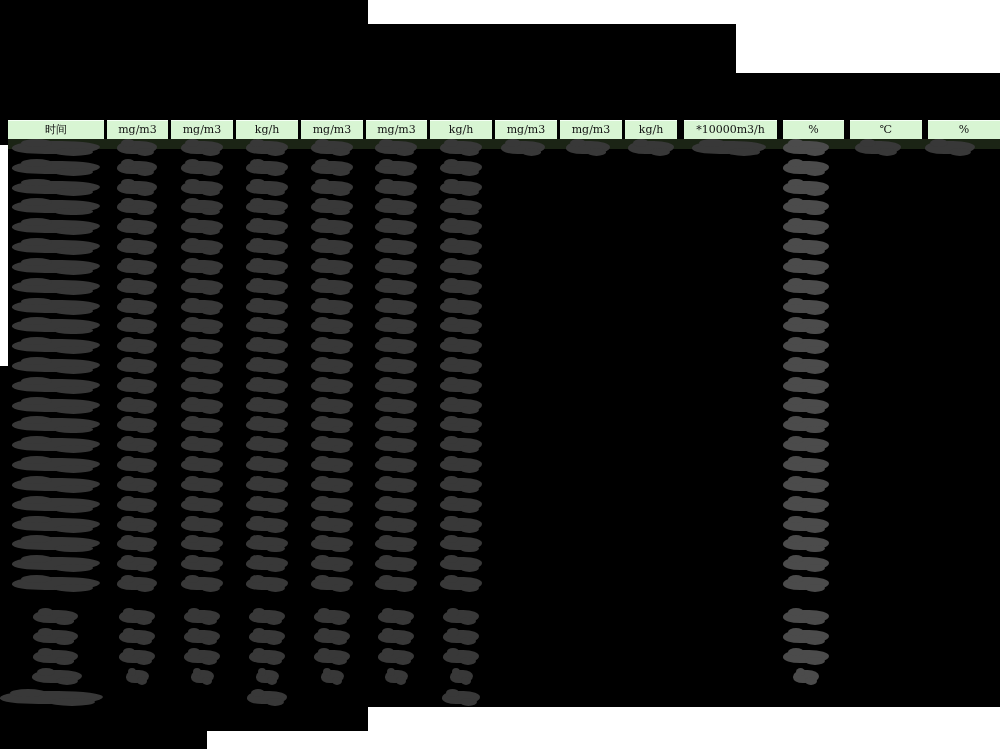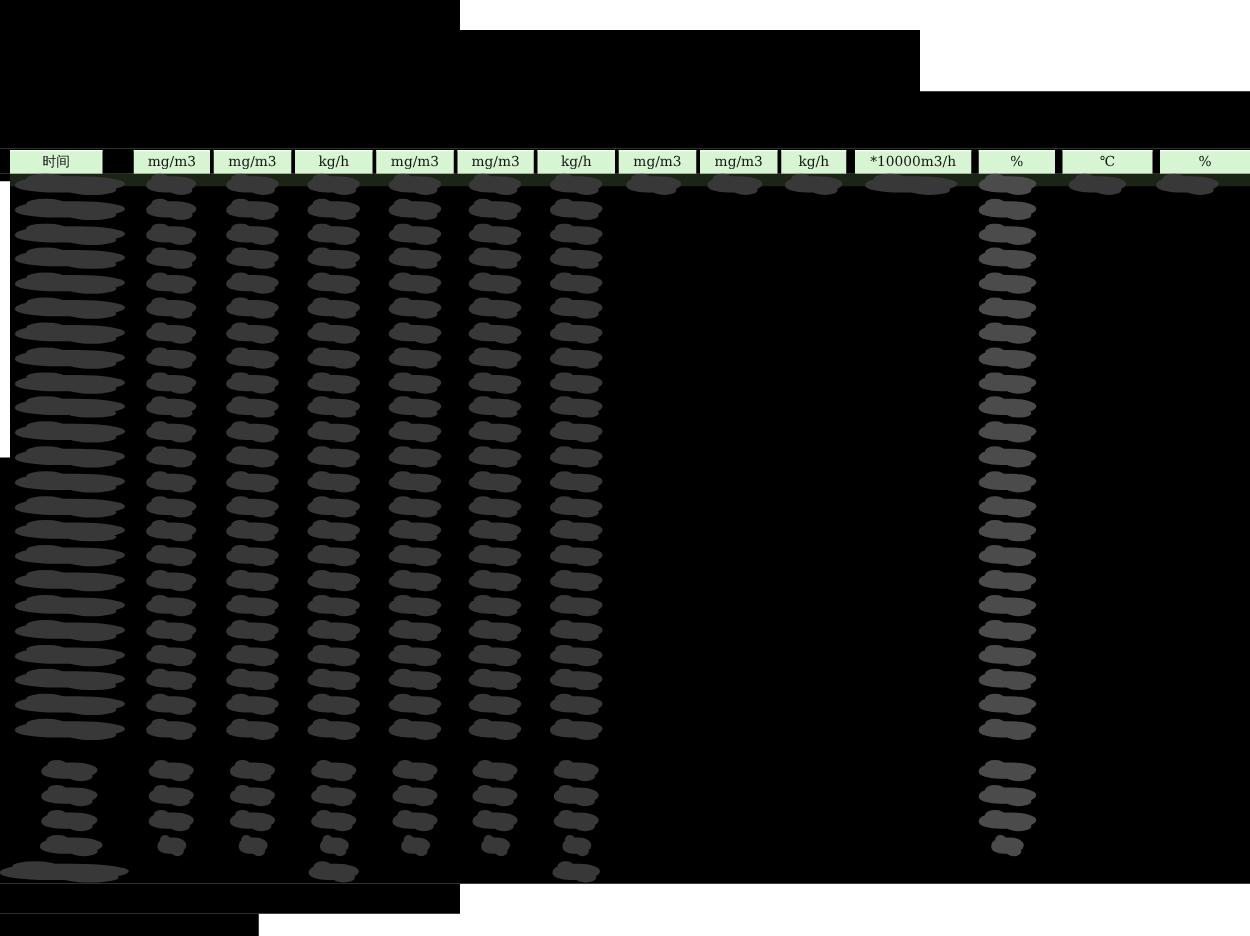"时间" div.hcell { width: 74px -> 96px }
